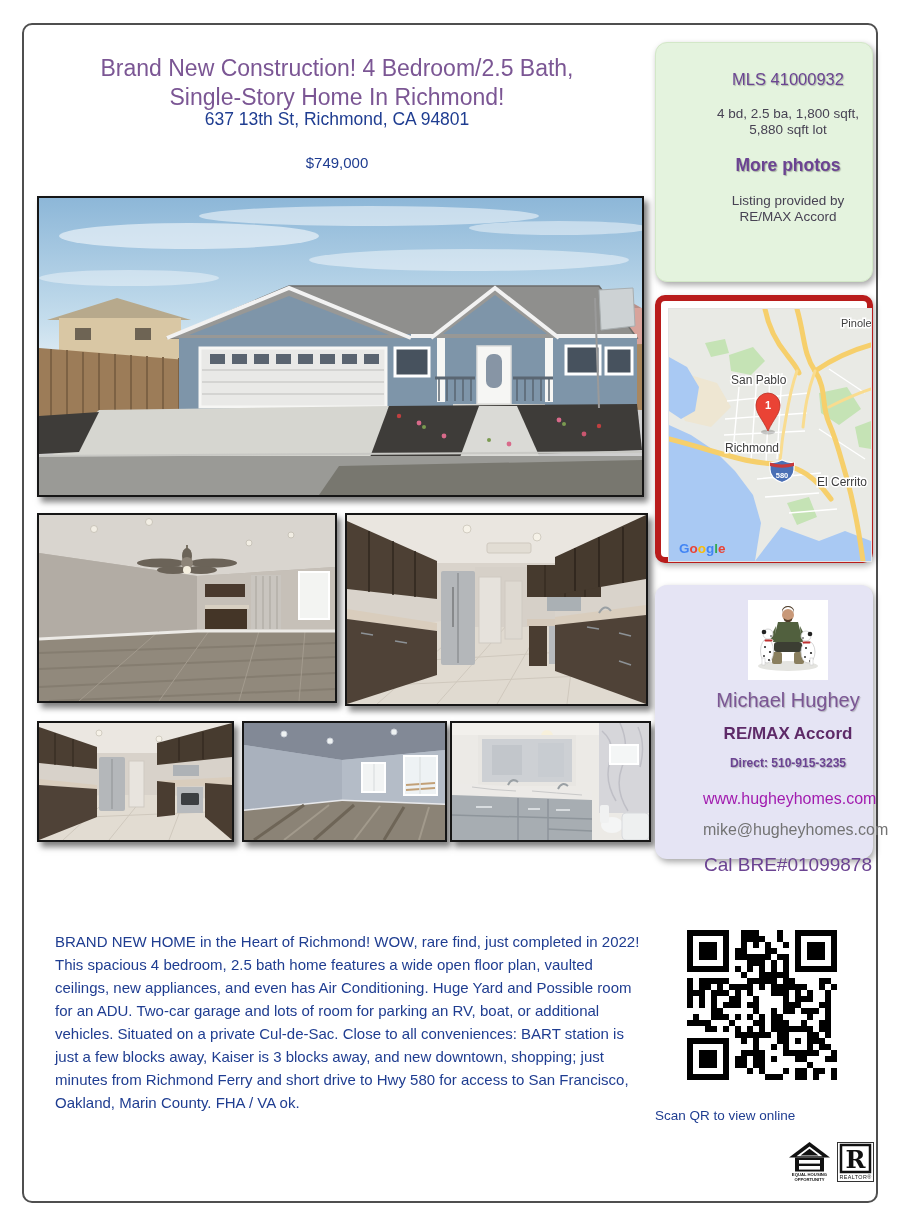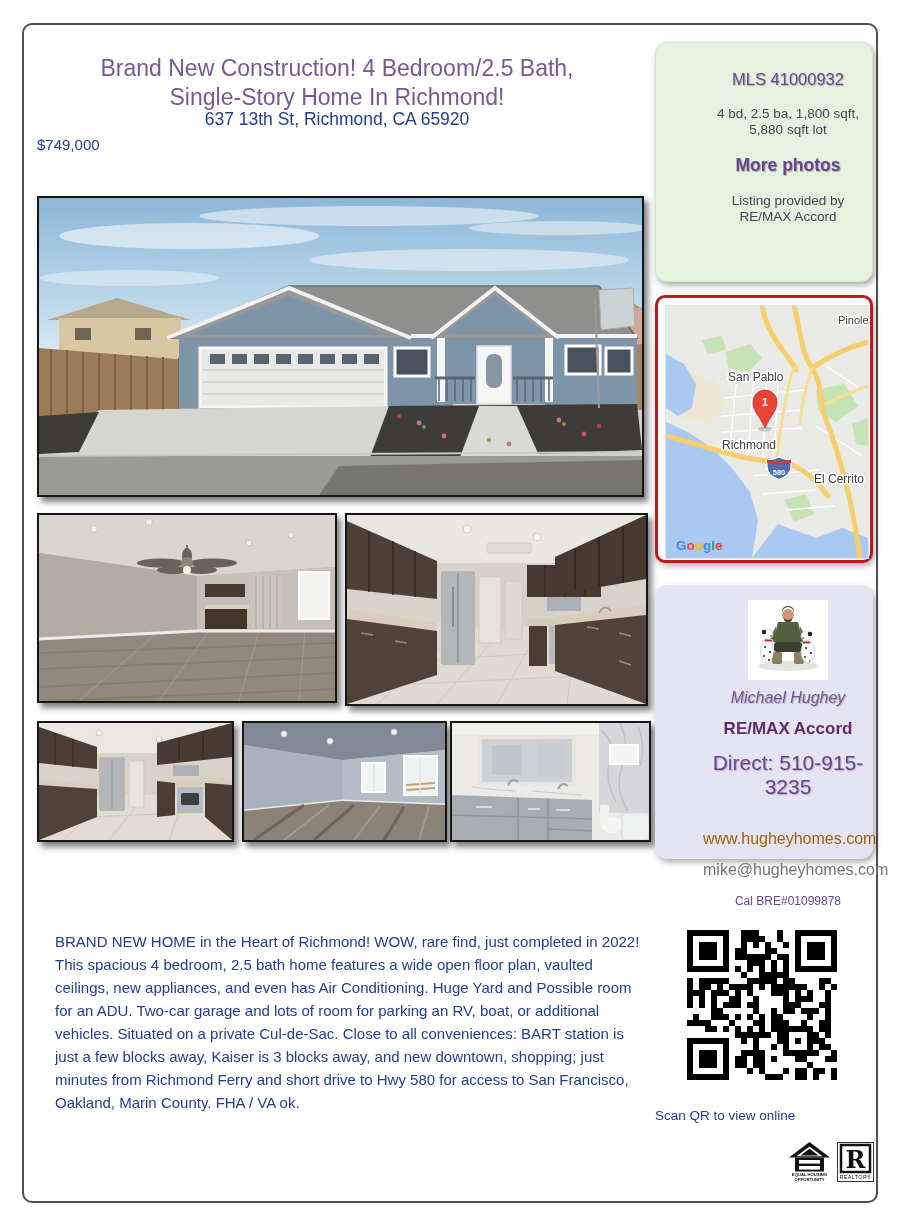"637 13th St, Richmond, CA" div.address { text: 65920 -> 94801 }
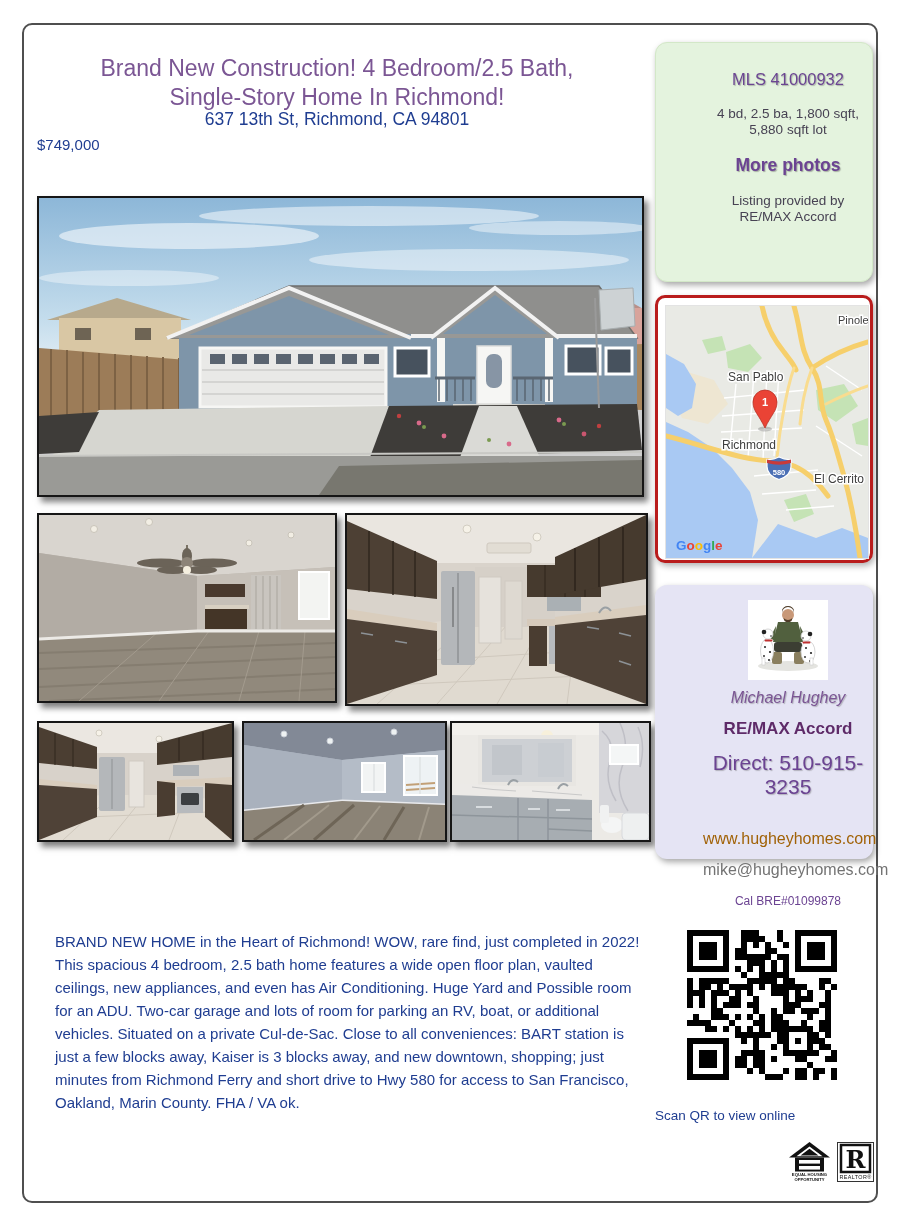"$749,000" .price { text-align: left -> center; top: 136px -> 154px }
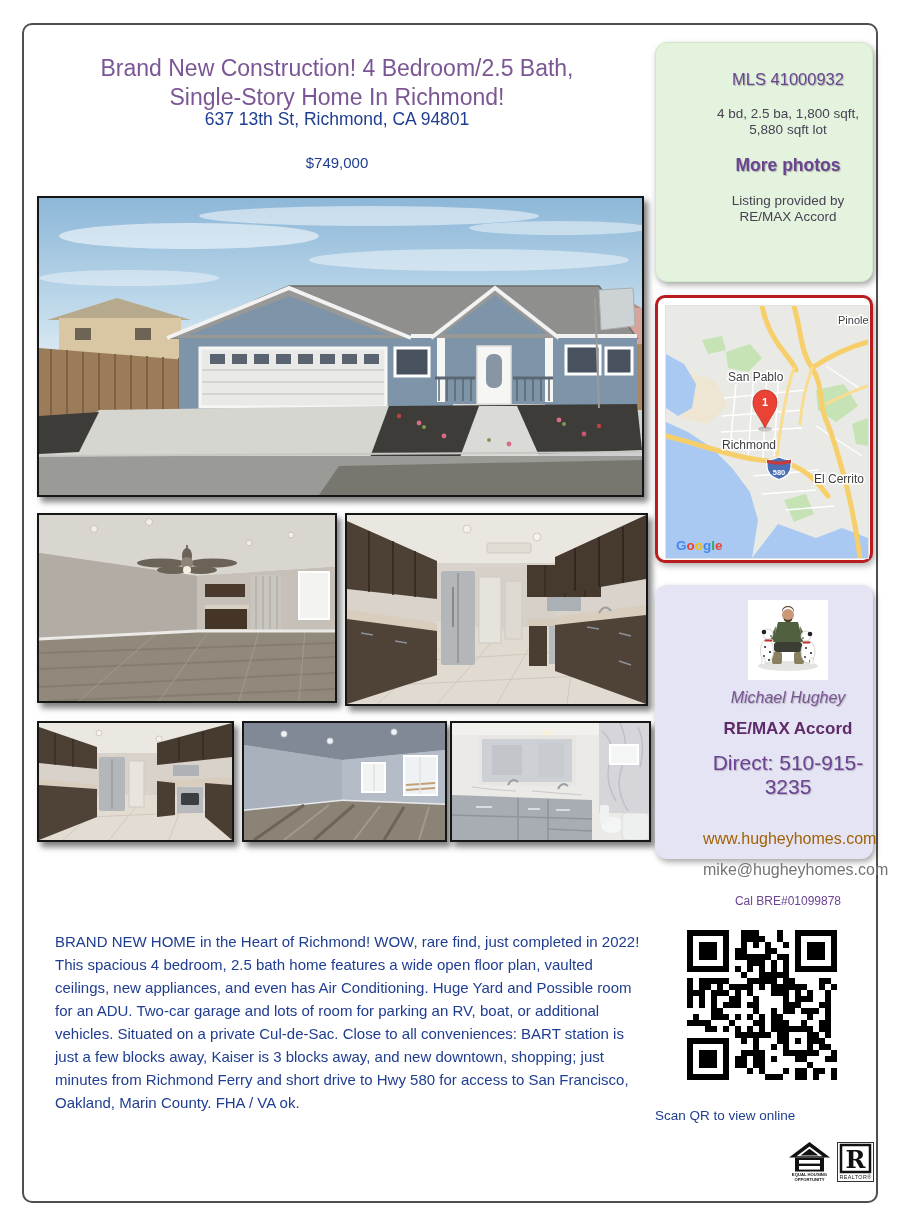"Pinole" #map-card { border: 3px solid #b91c1c -> 6px solid #b91c1c }
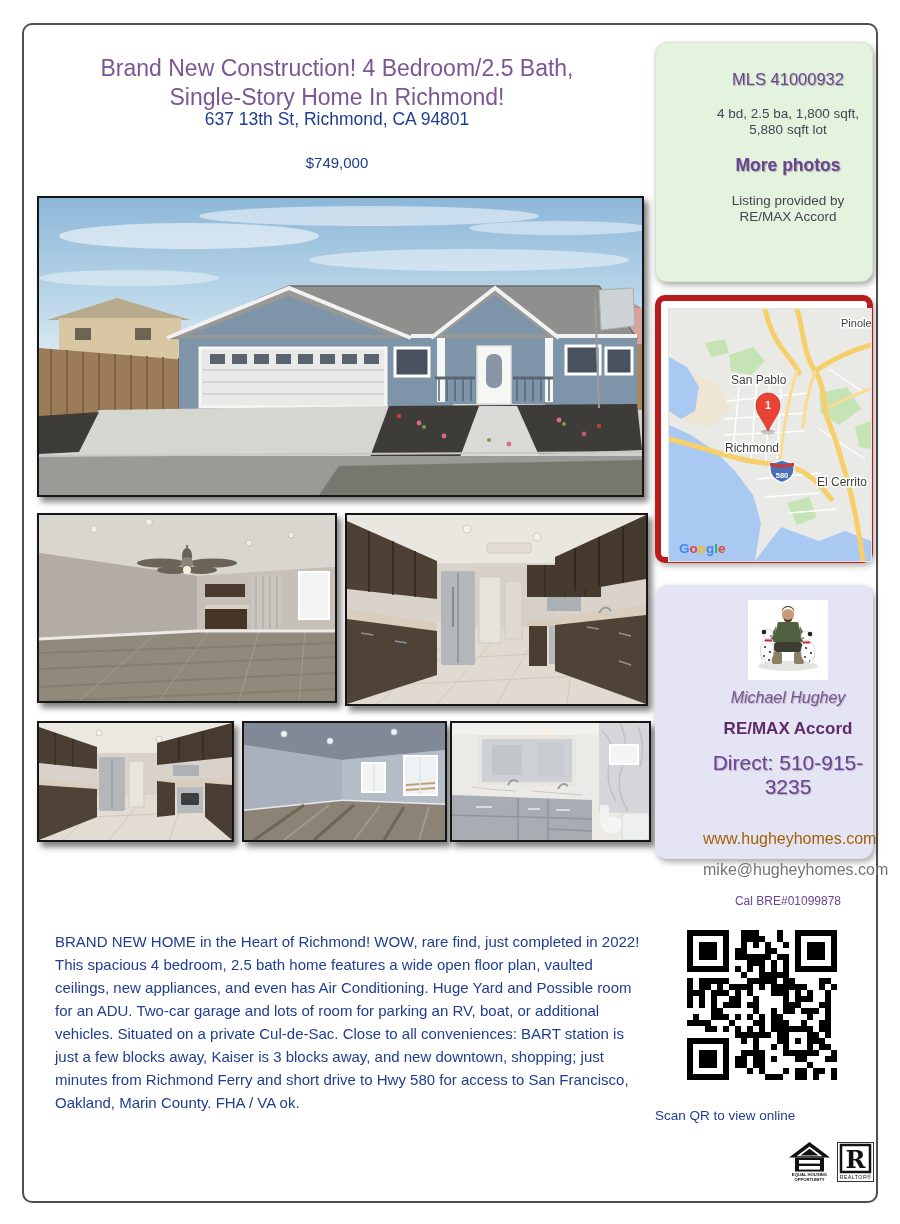"Michael Hughey" .agent-name { font-size: 16px -> 20px; font-style: italic -> none }
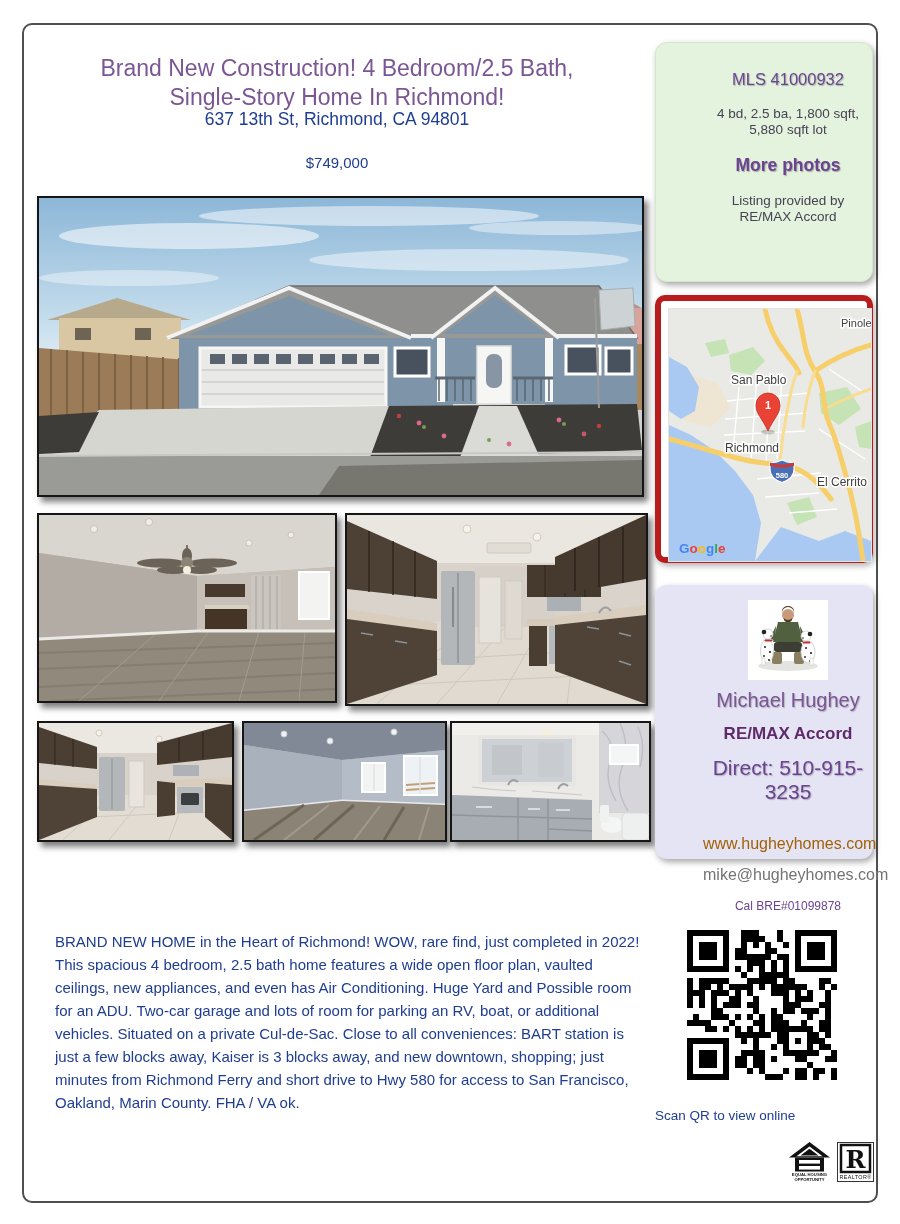"Direct: 510-915-3235" .agent-phone { font-size: 21px -> 12px; font-weight: normal -> bold; margin-bottom: 31px -> 20px }
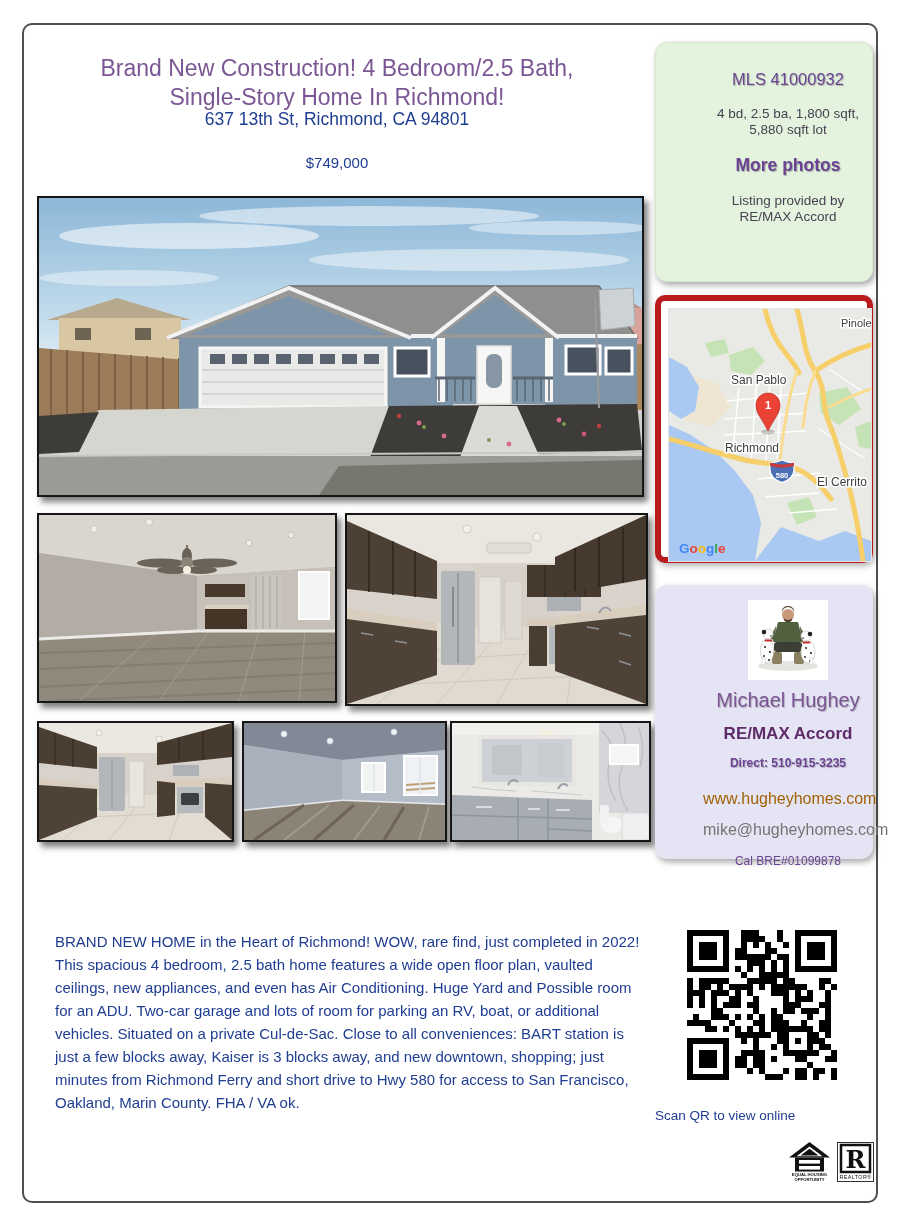"www.hugheyhomes.com" .agent-site { color: #a16207 -> #a21caf }
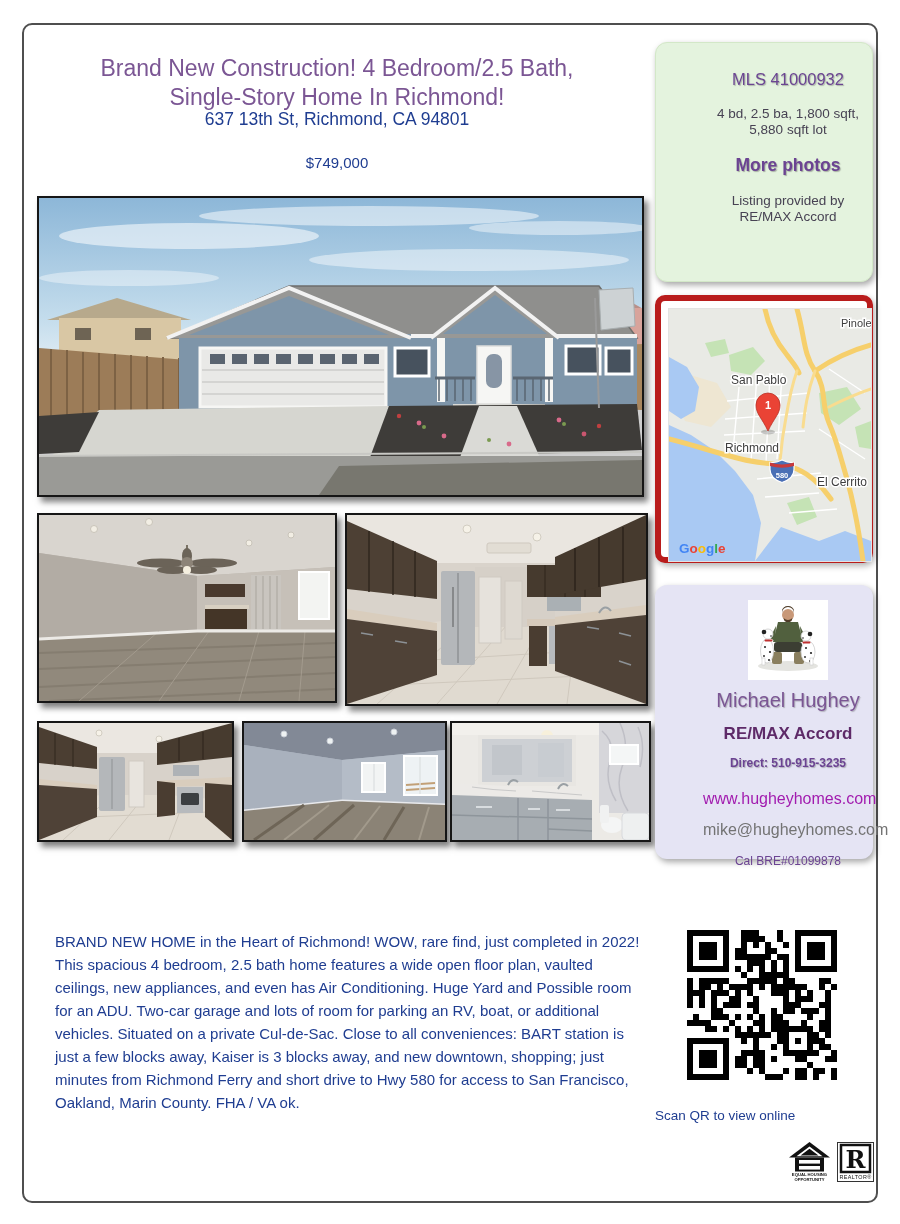"Cal BRE#01099878" .agent-license { font-size: 12px -> 19px }
